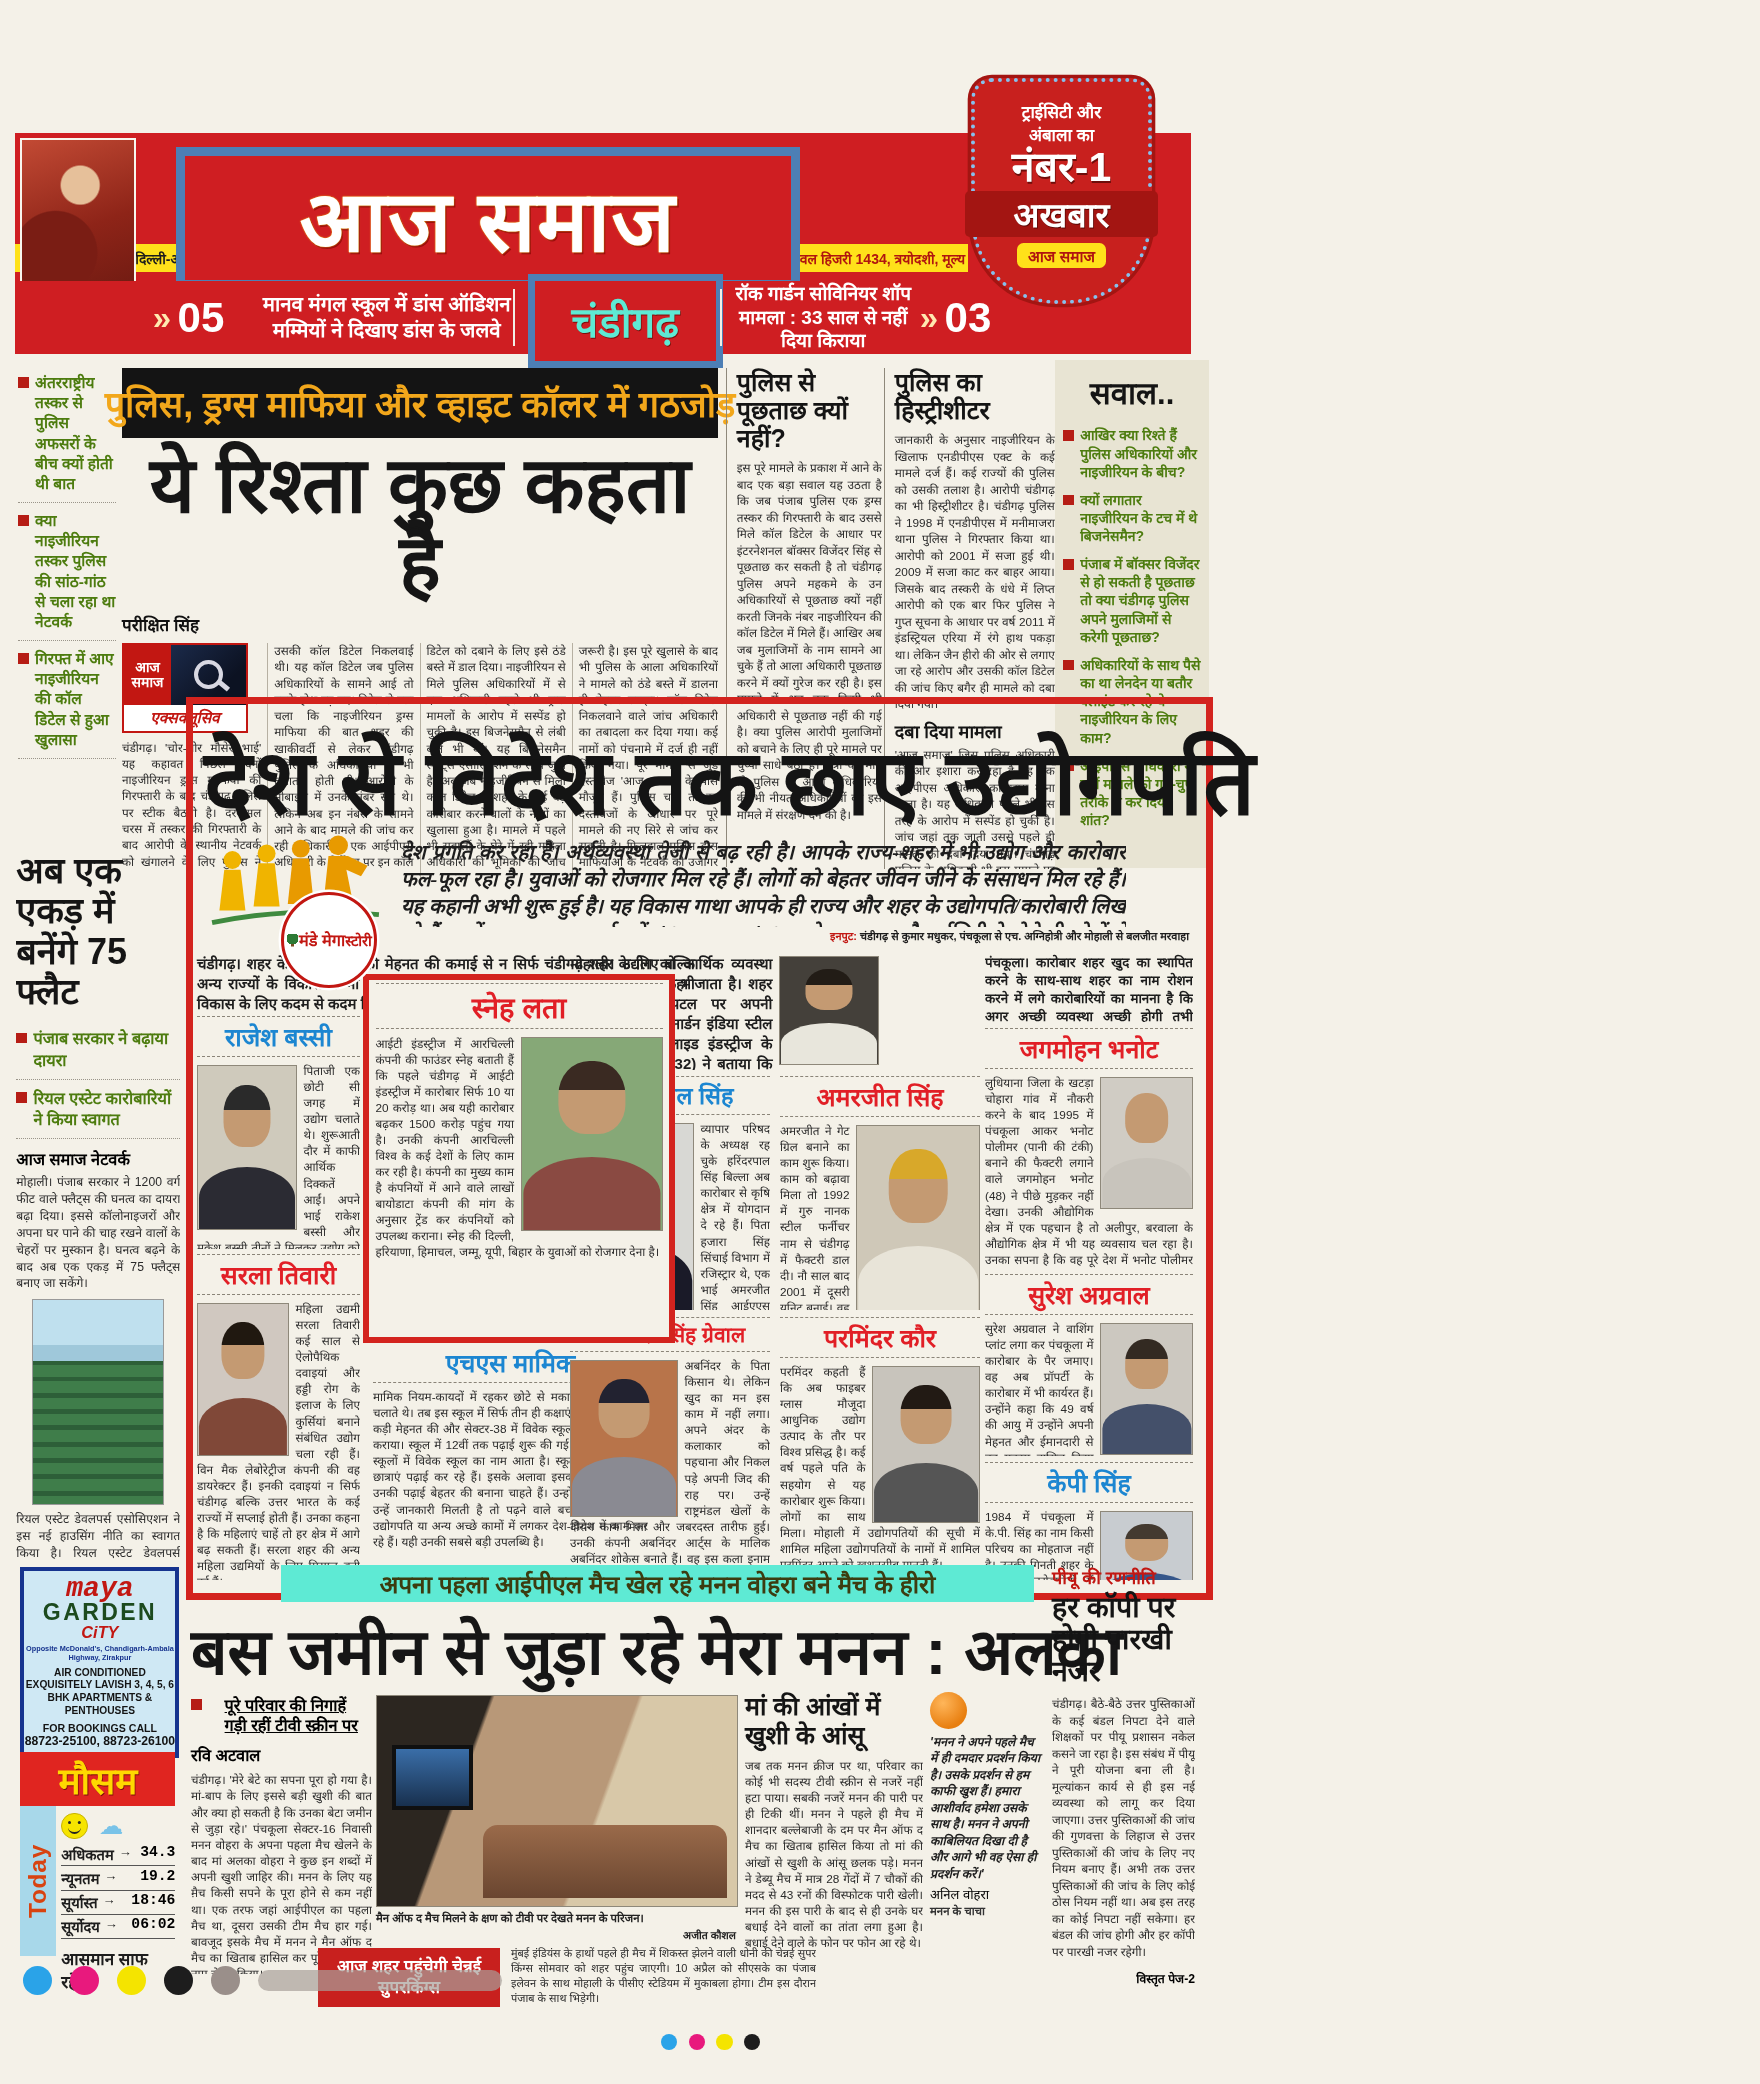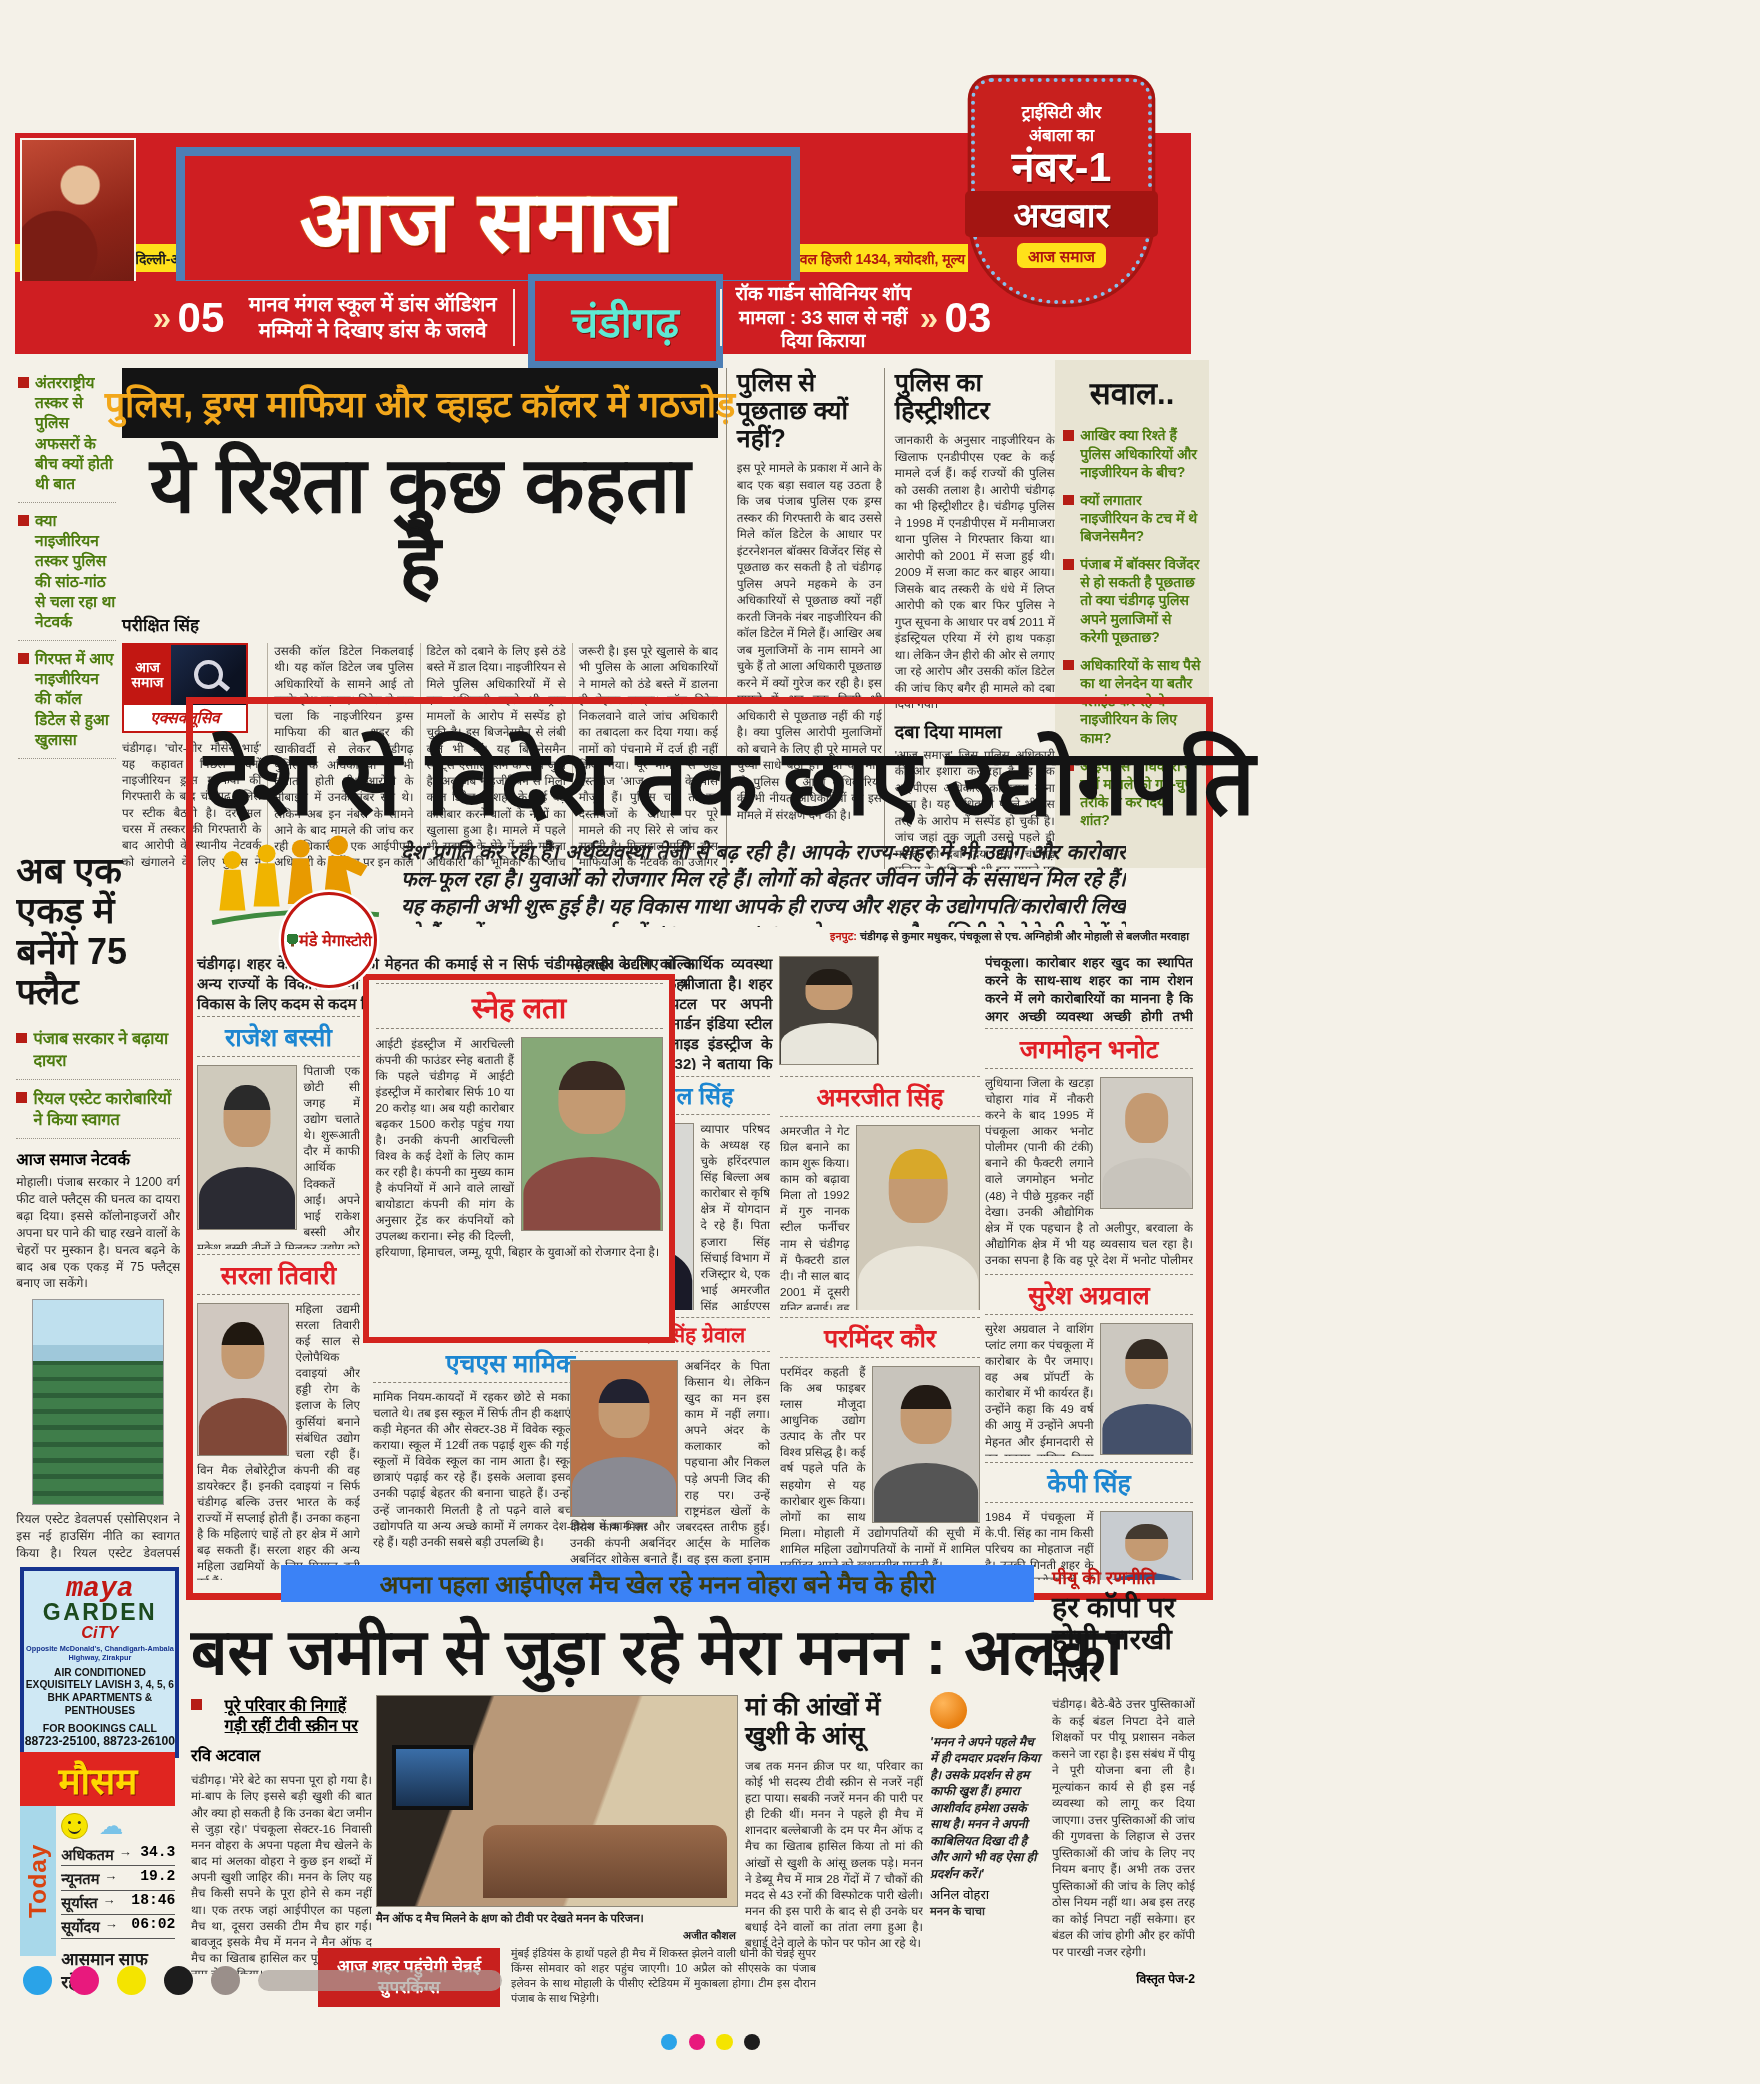"मानव मंगल स्कूल में डांस" div.t-item { left: 232px -> 246px }
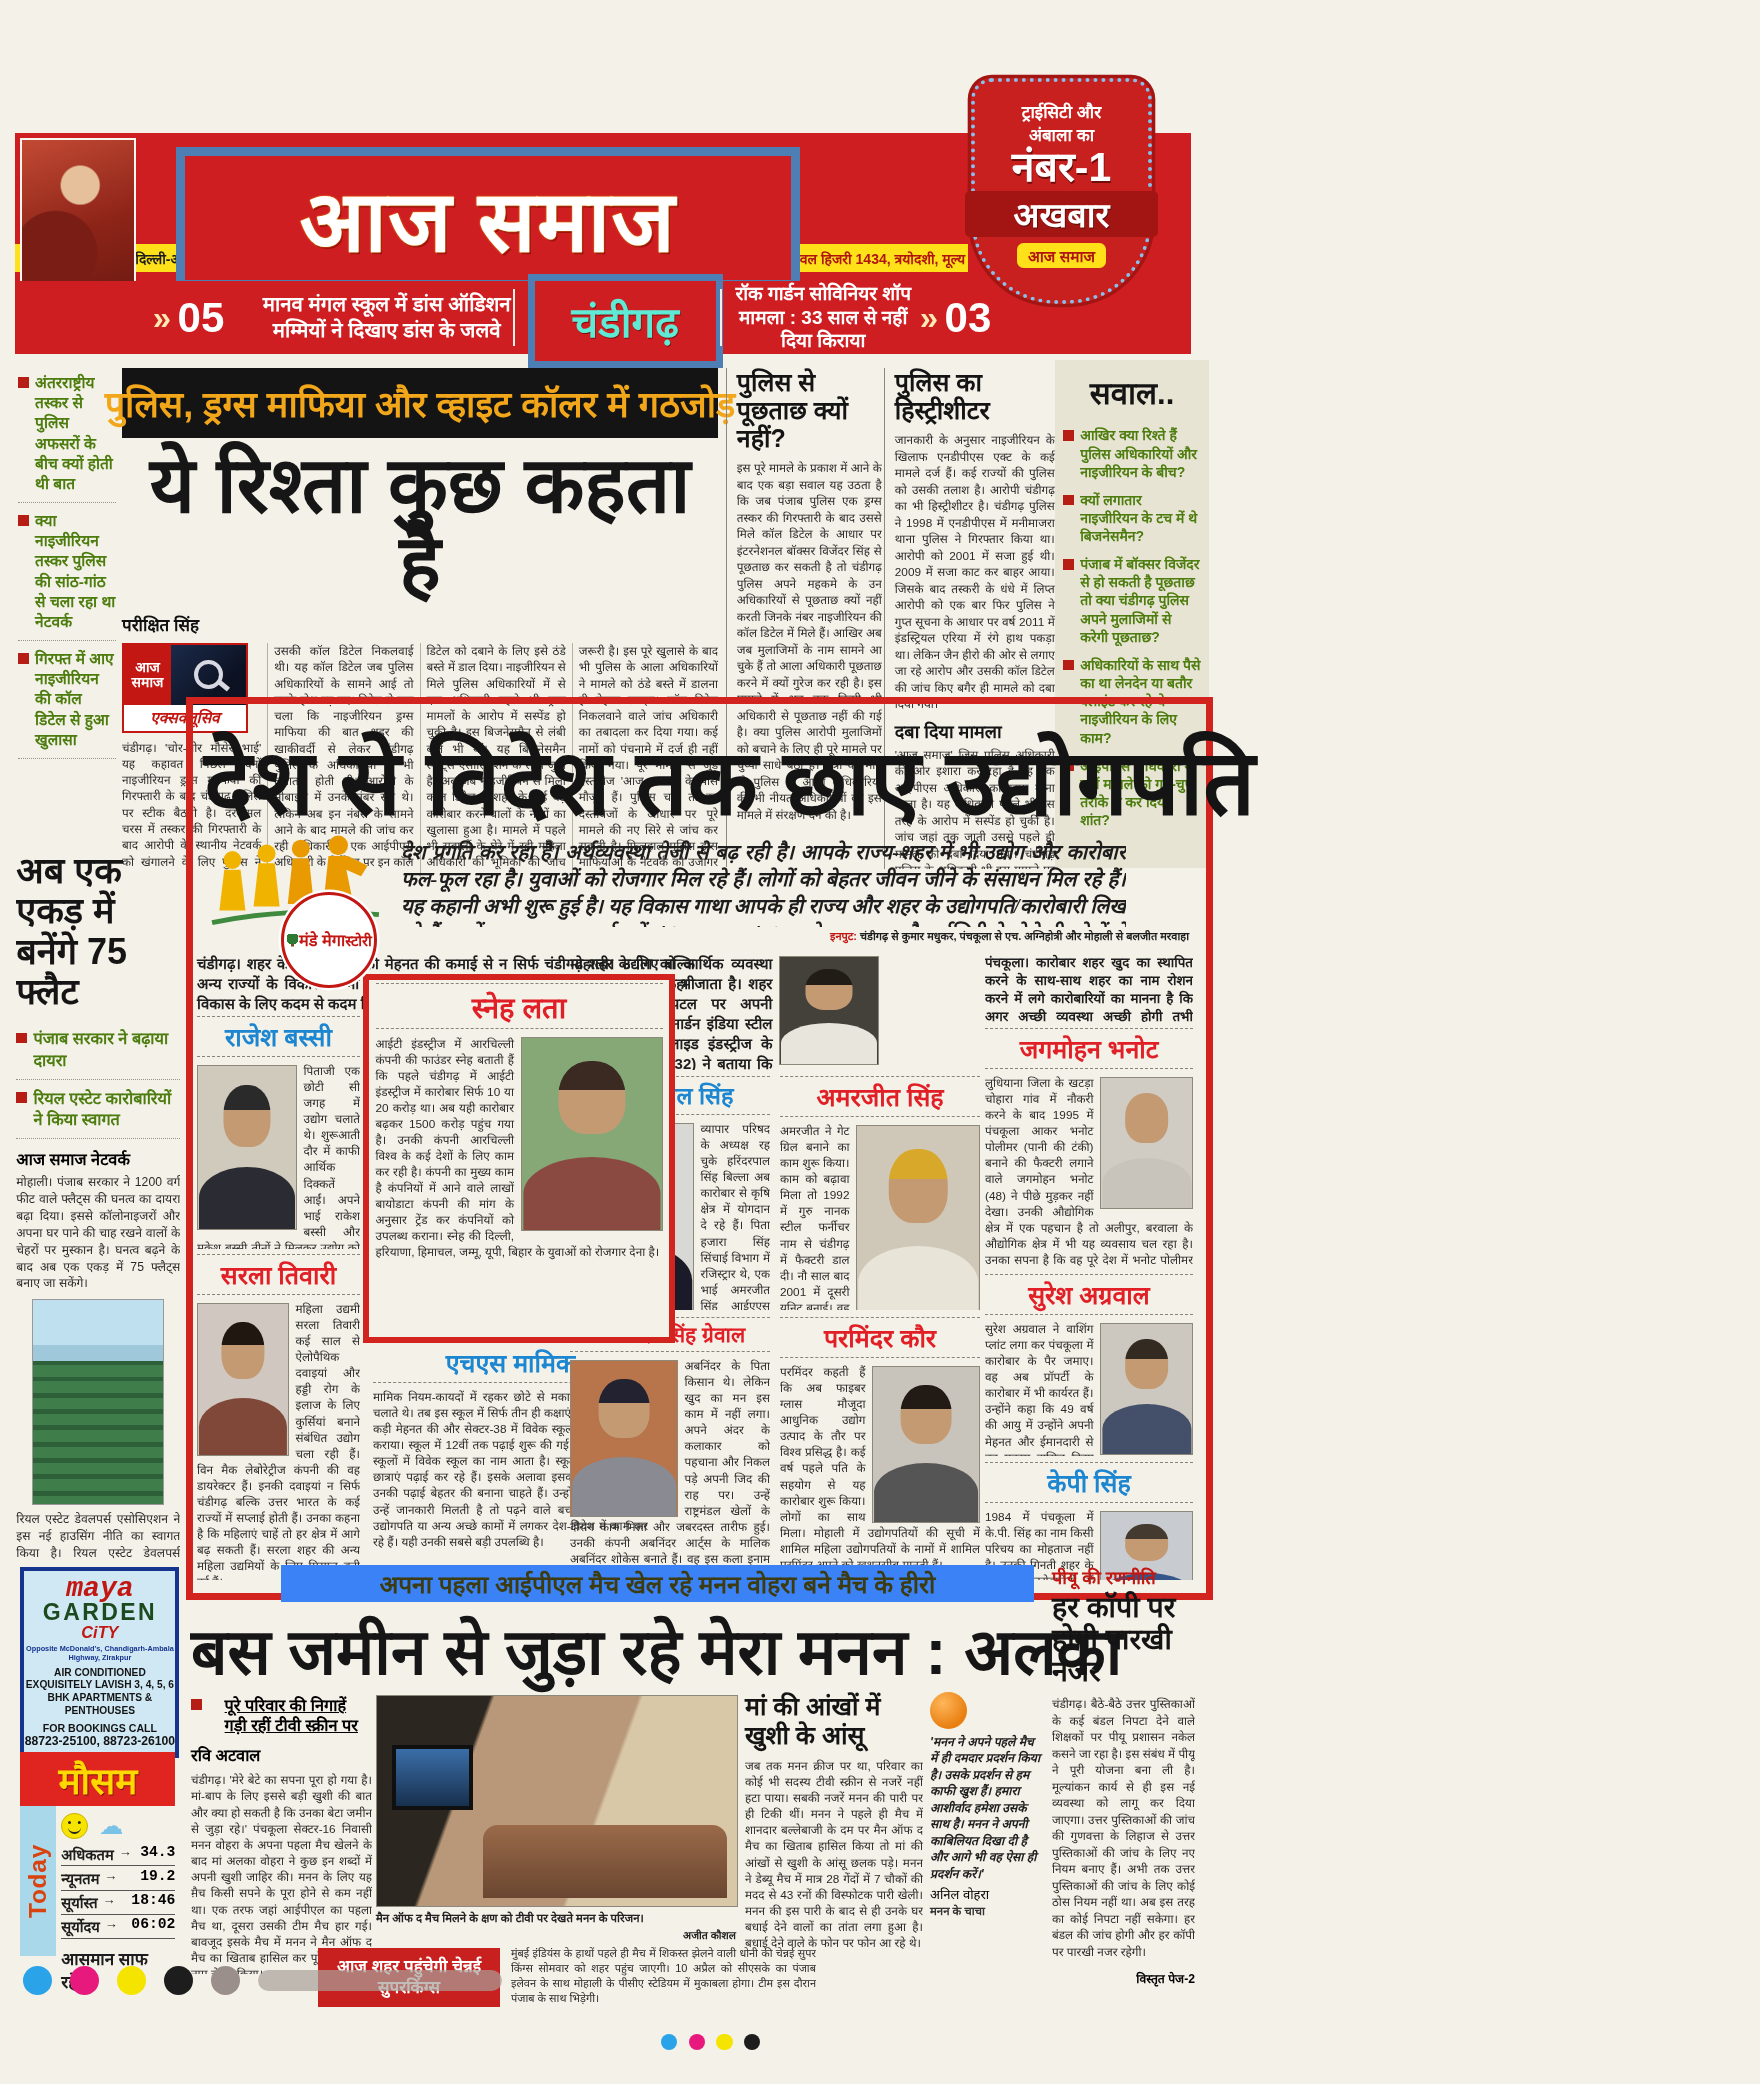"अपना पहला आईपीएल मैच खेल" .ipl-kick { background: #3b82f6 -> #5eead4 }
